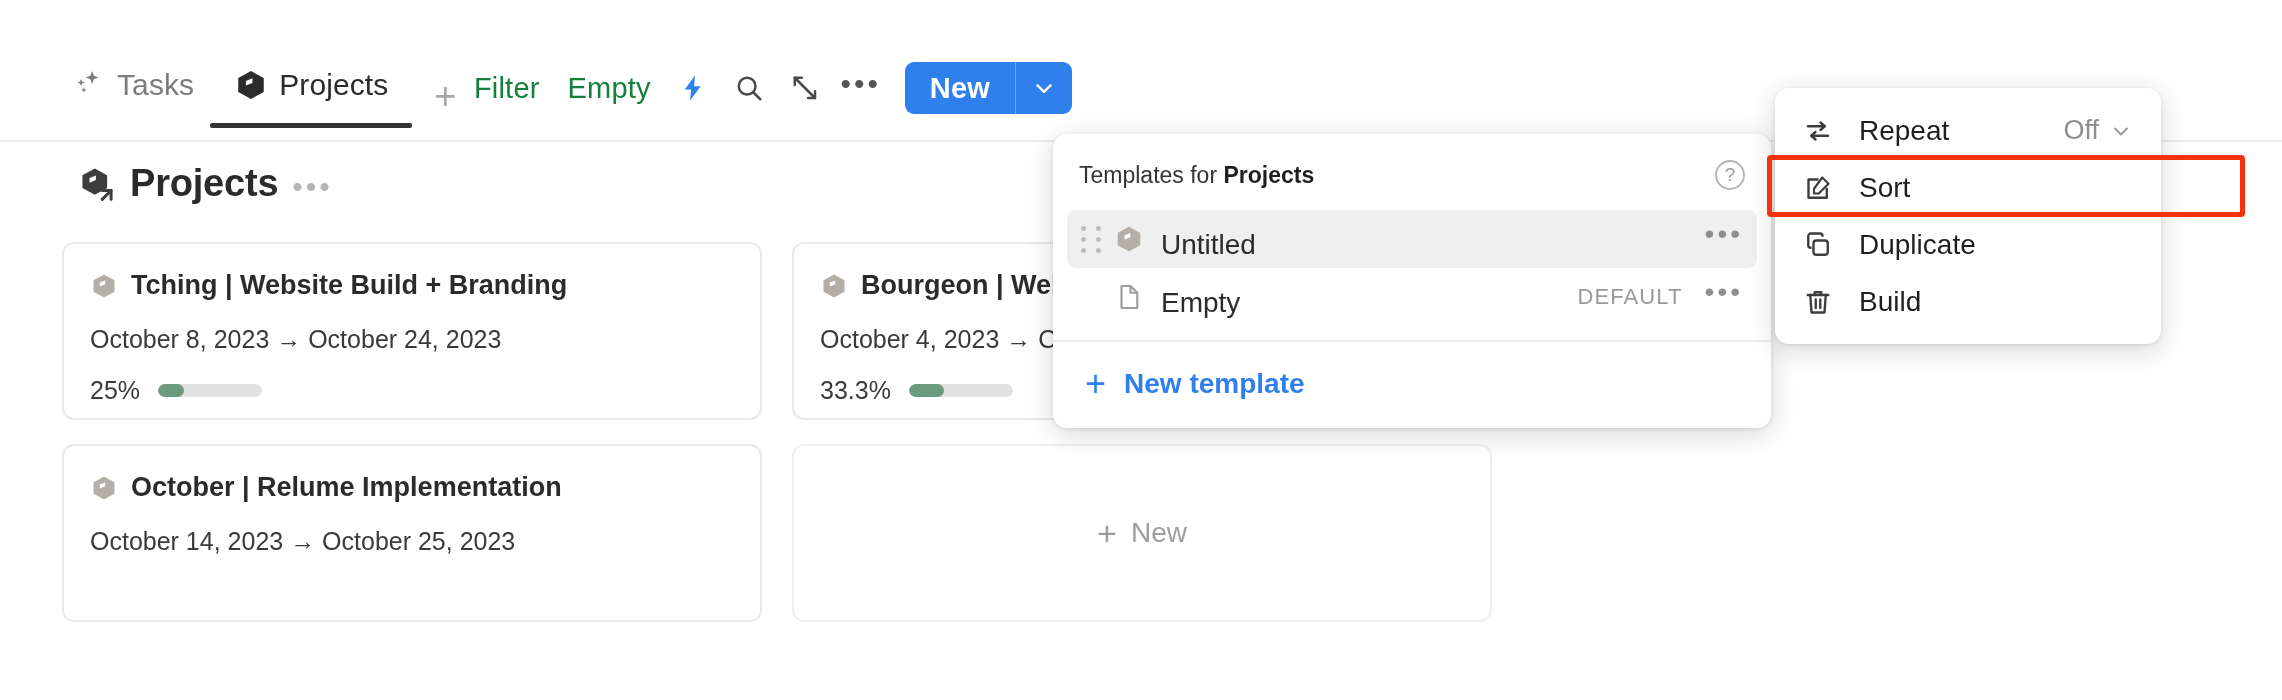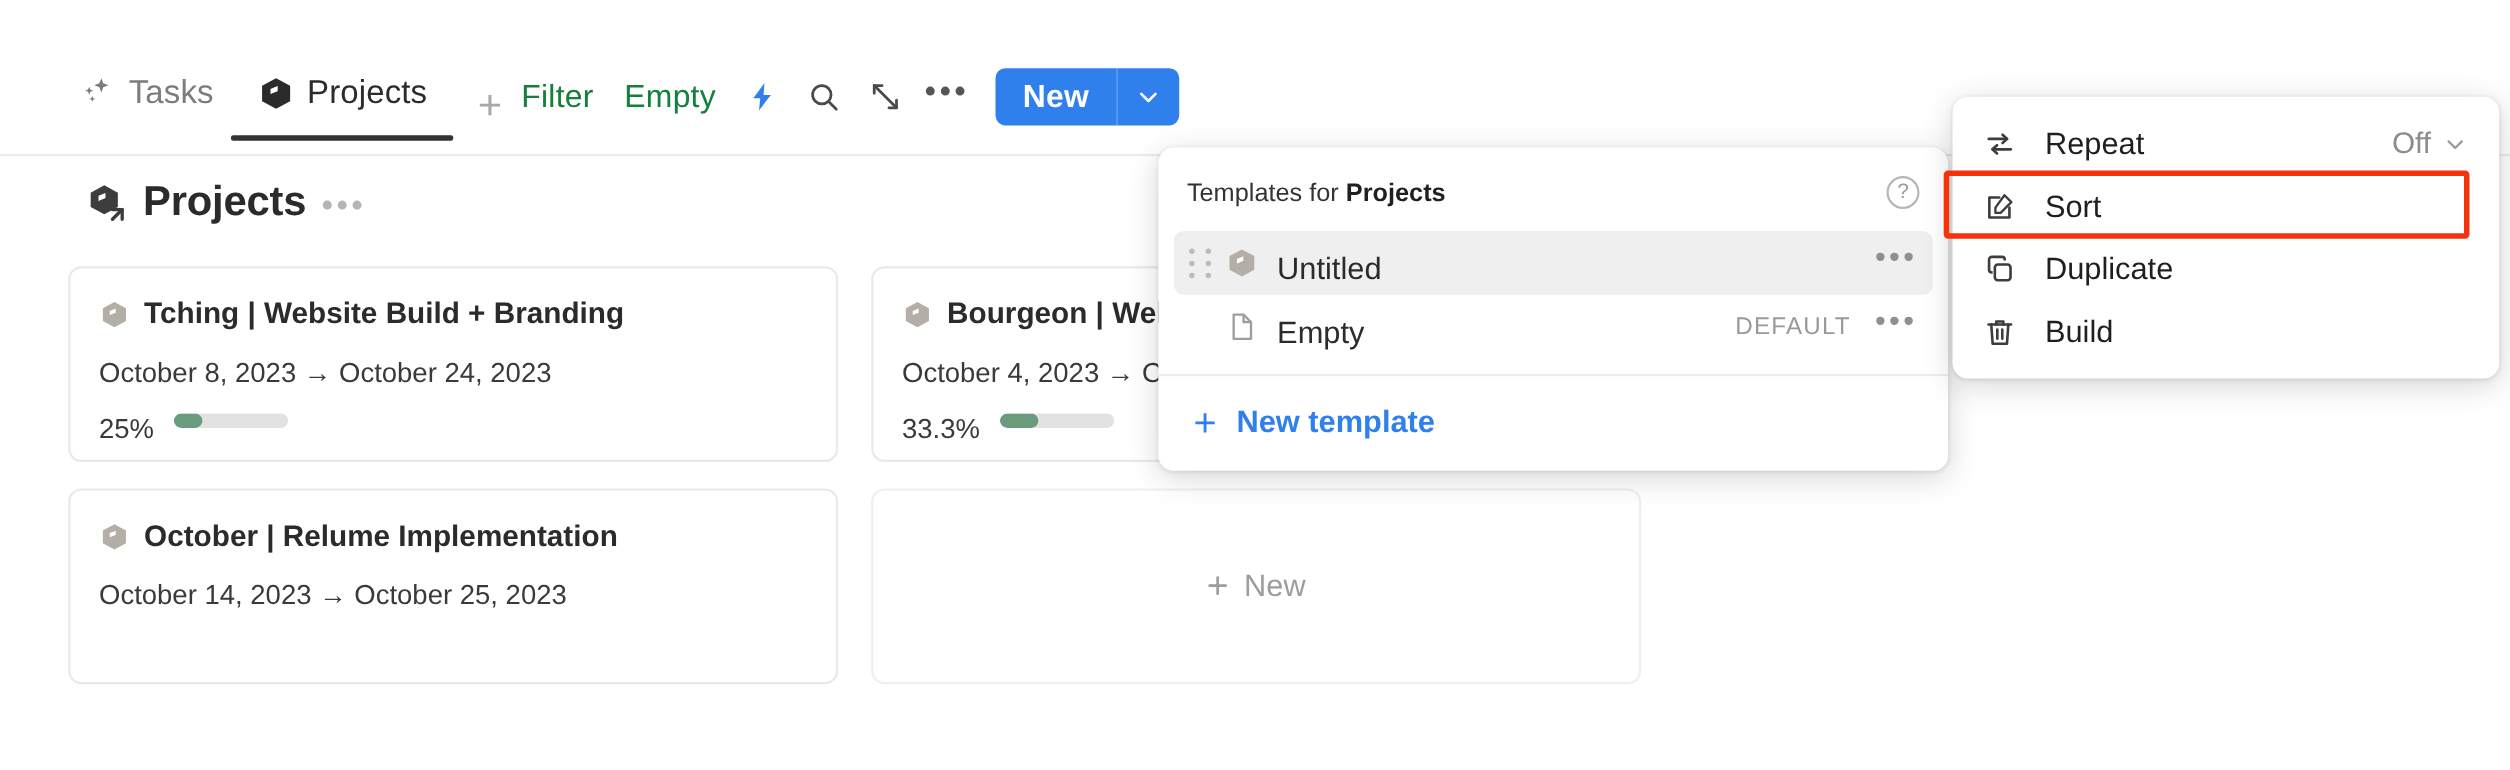"Repeat" .ctxmenu { width: 497px -> 386px }
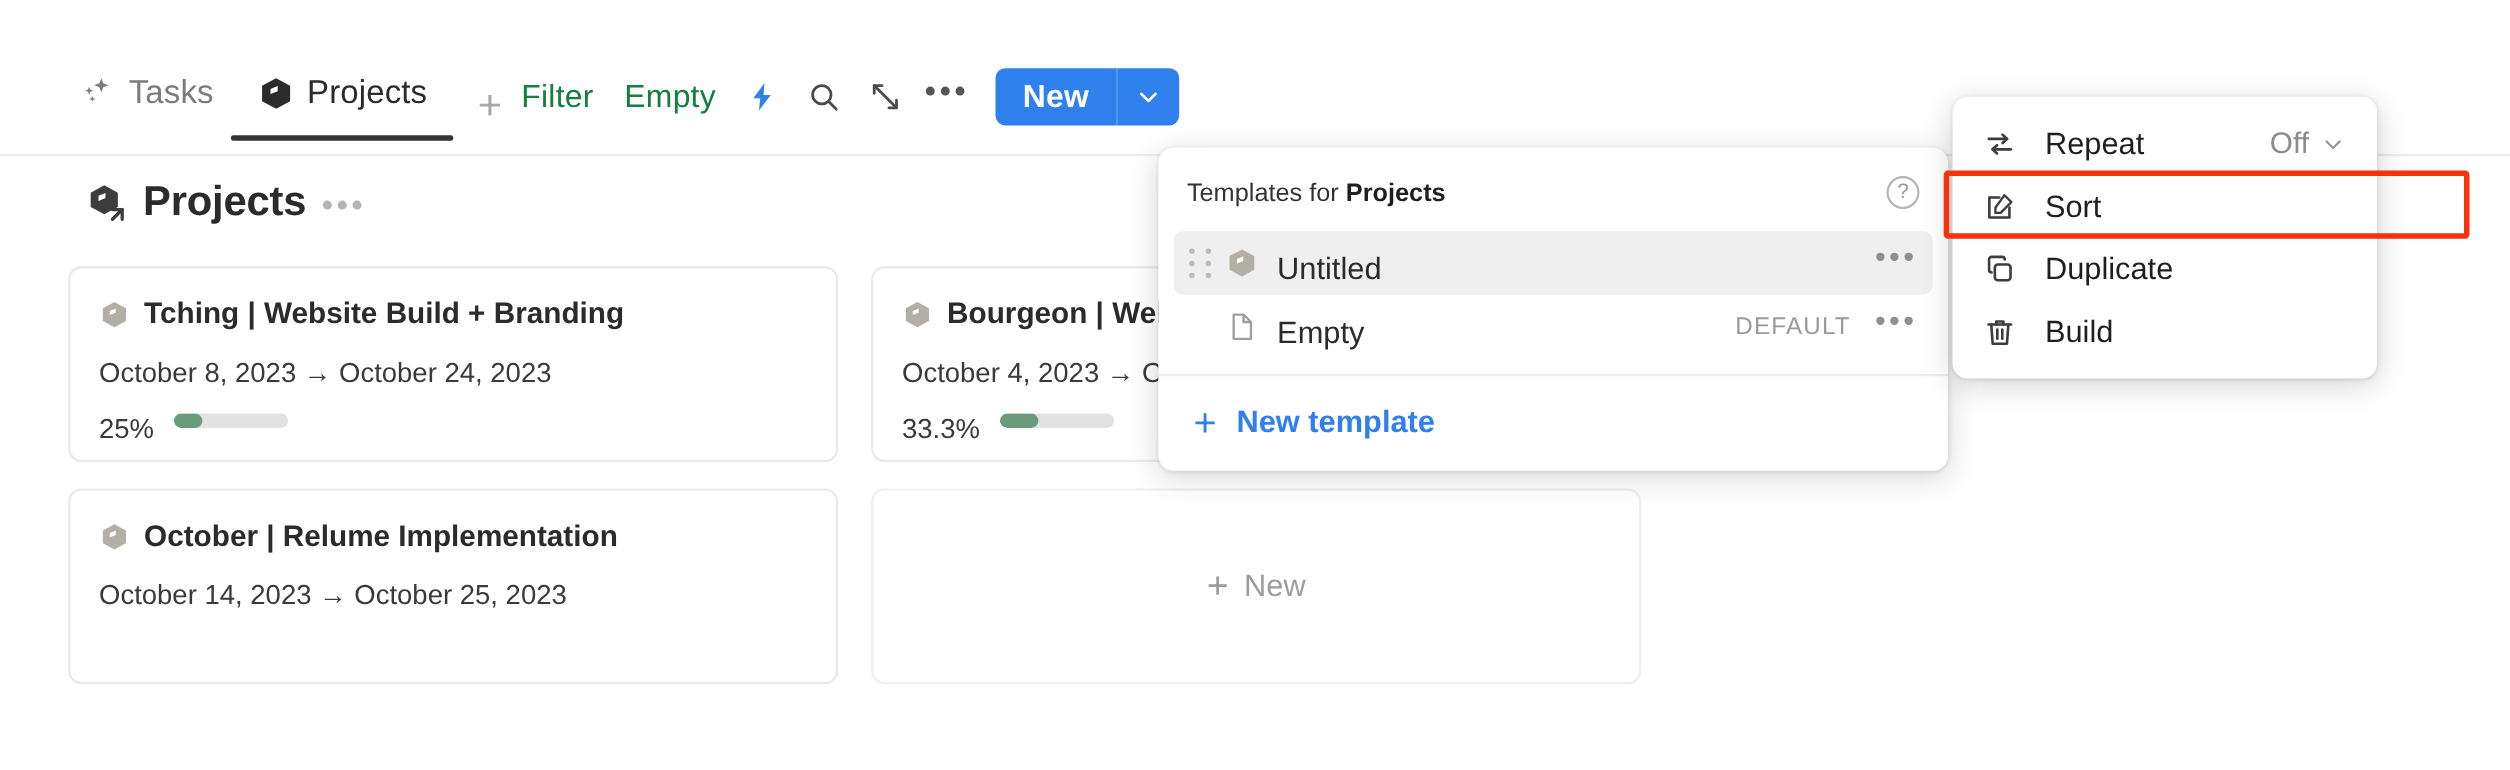"25%" .card-prog { align-items: none -> center }
